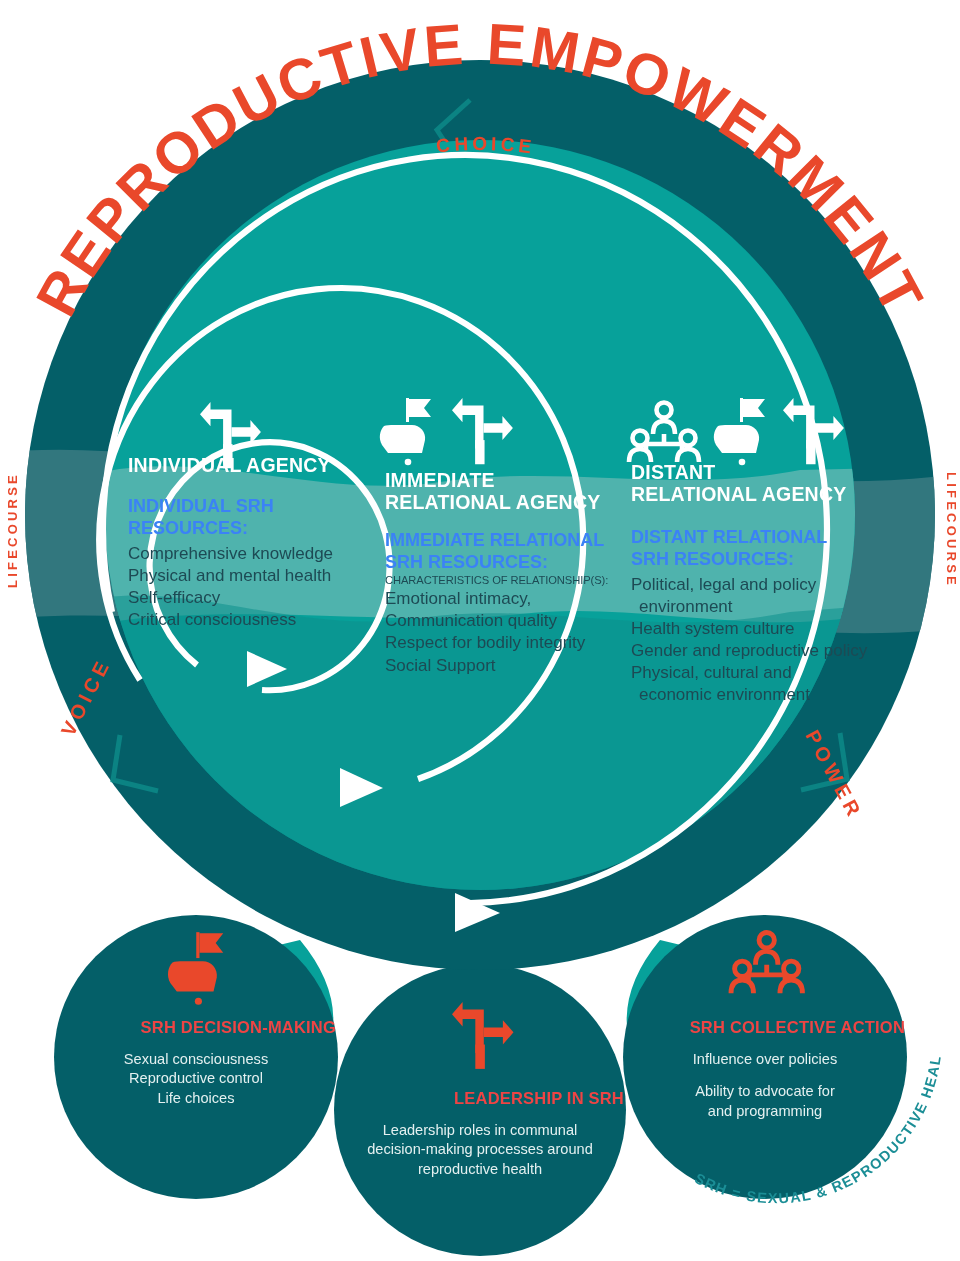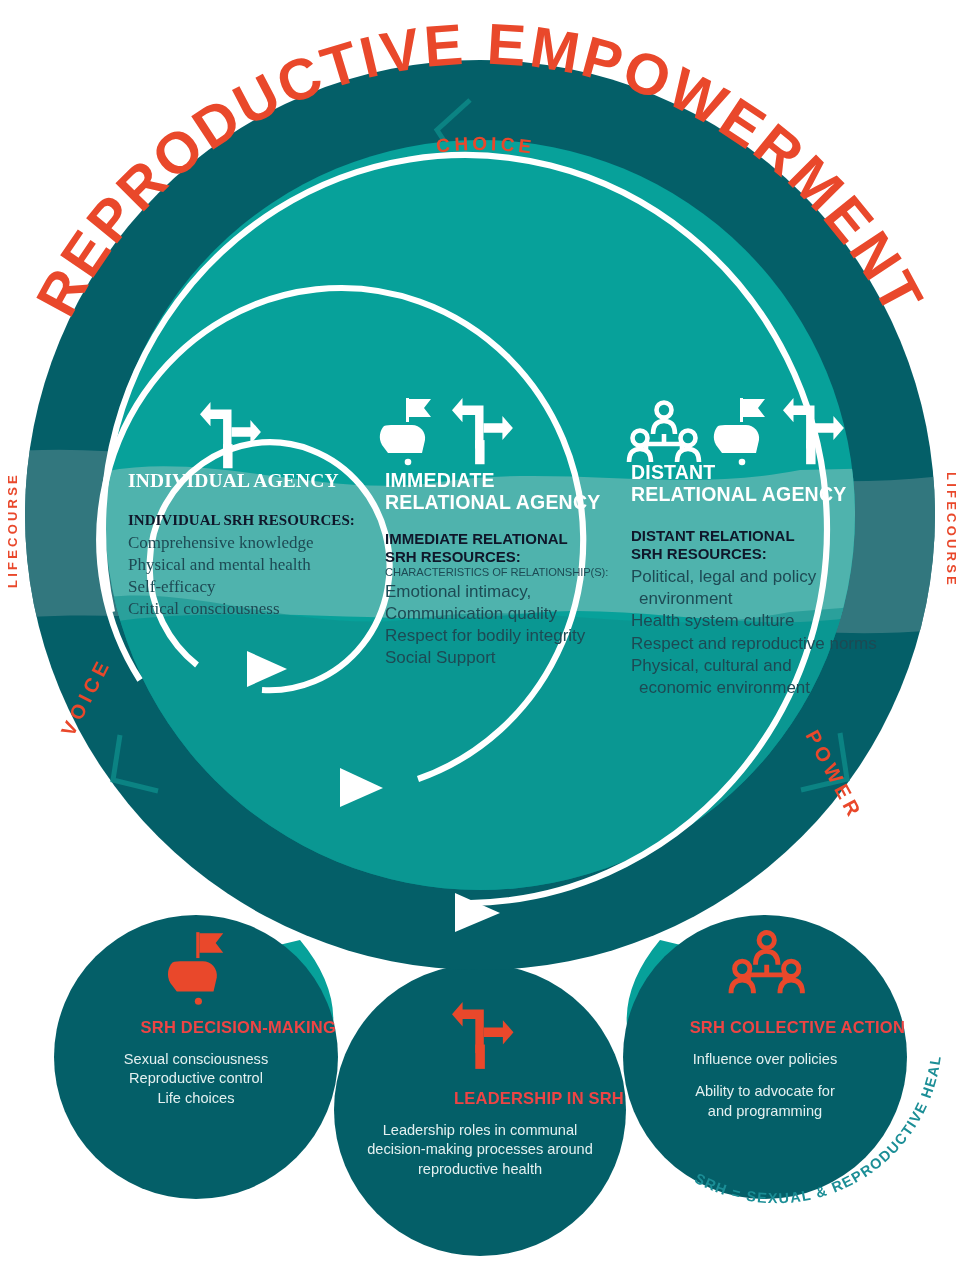"INDIVIDUAL AGENCY" div.txtblock { font-family: Liberation Serif, serif -> none; top: 470px -> 455px }
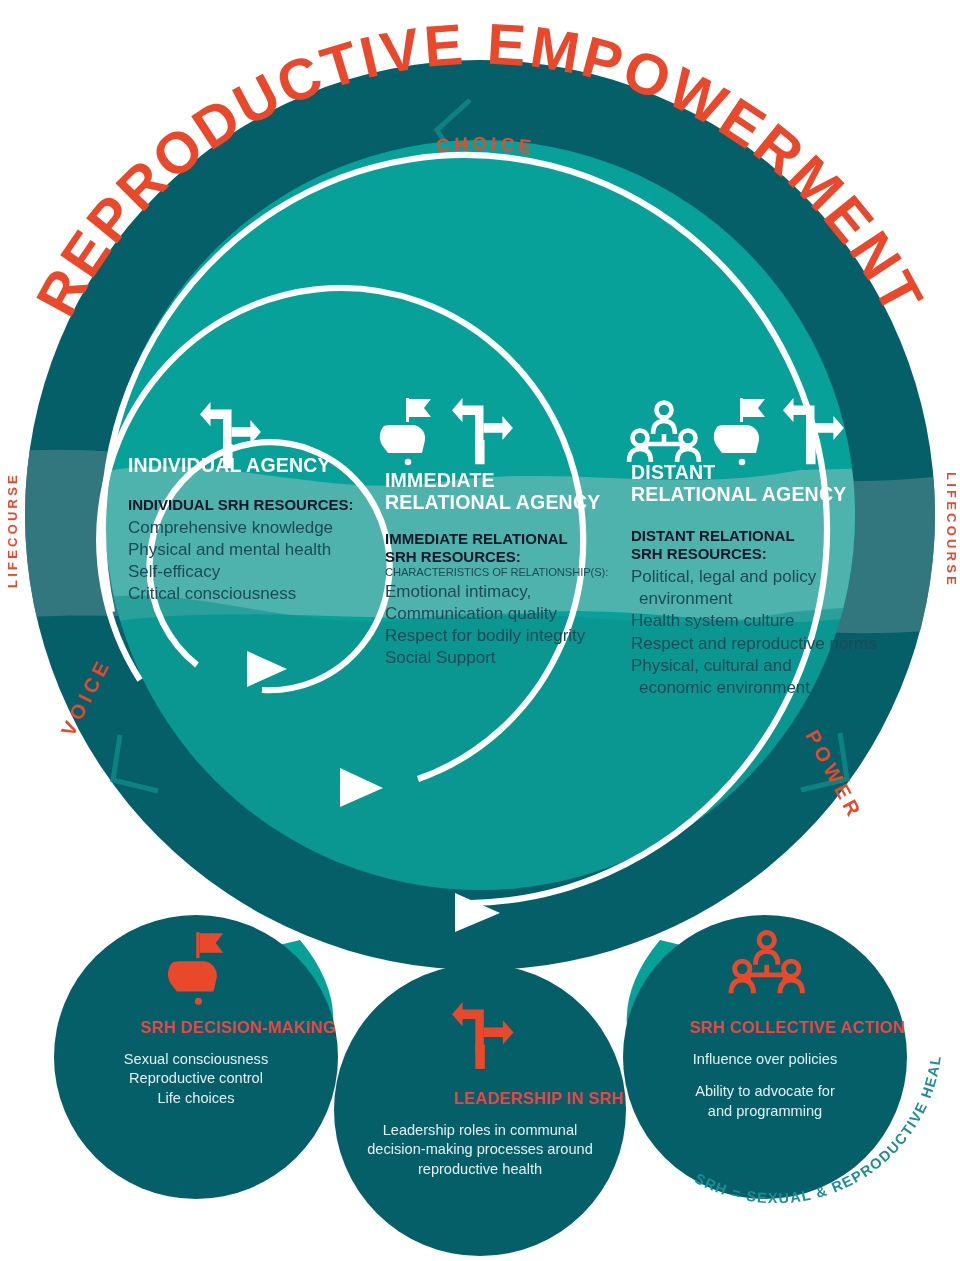"INDIVIDUAL SRH RESOURCES:" .res-head { color: #0f172a -> #3b82f6; font-size: 15px -> 18px }
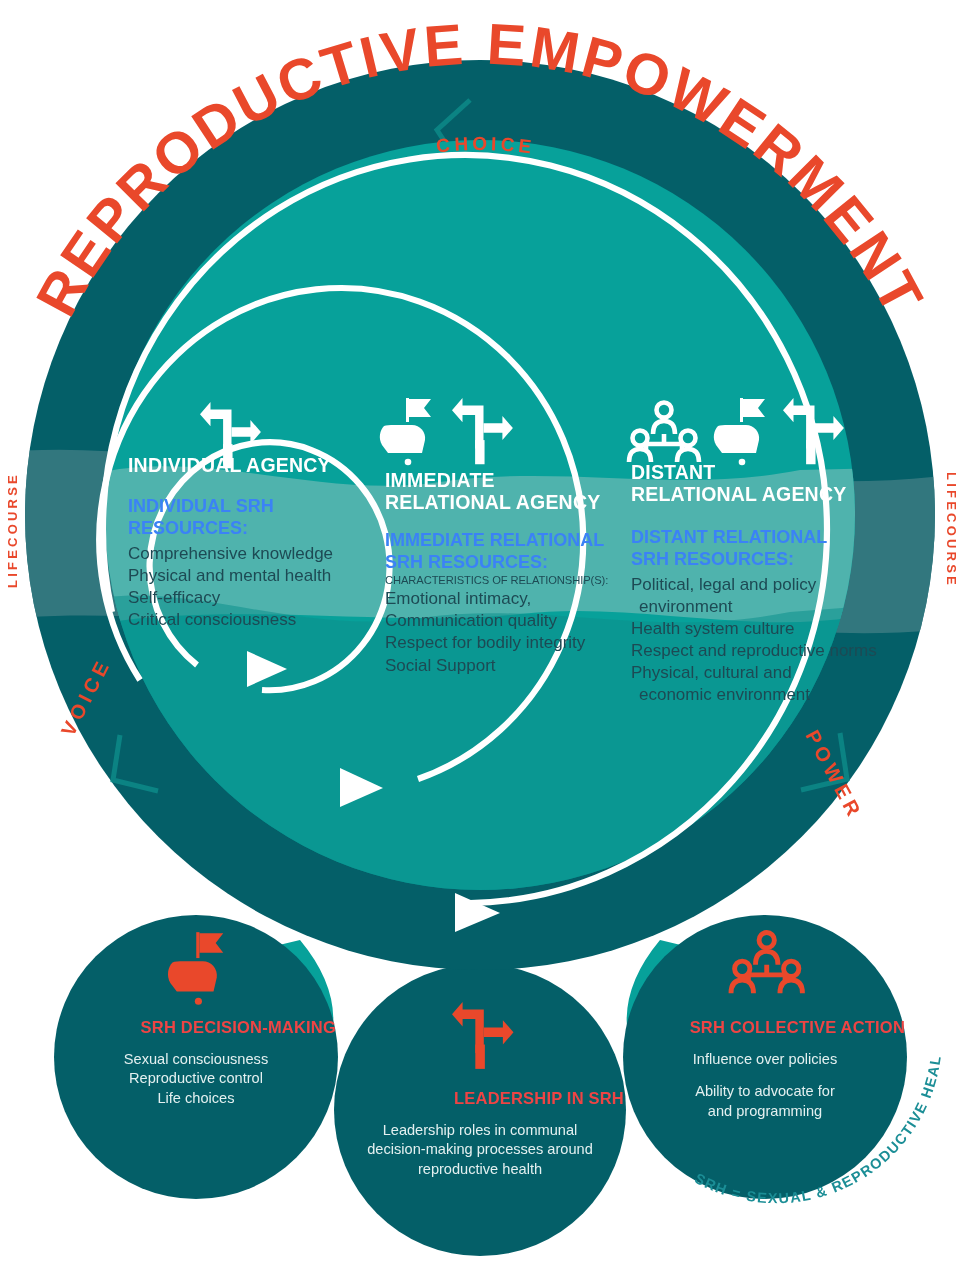"Respect and reproductive norms" span { text: Respect and reproductive norms -> Gender and reproductive policy }
